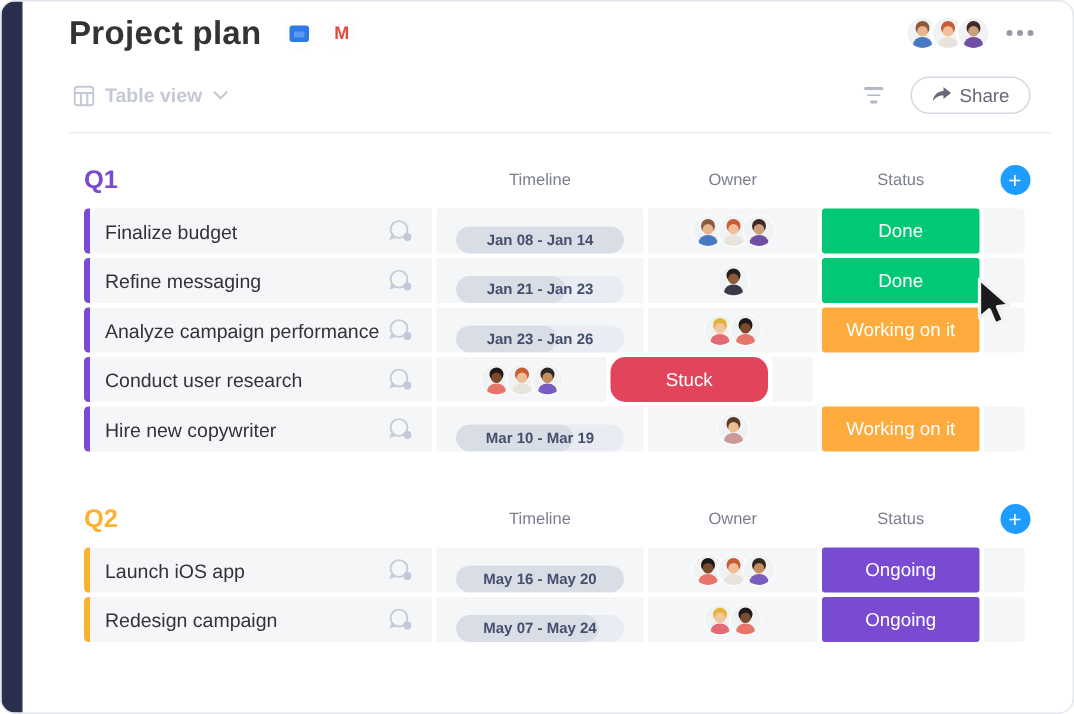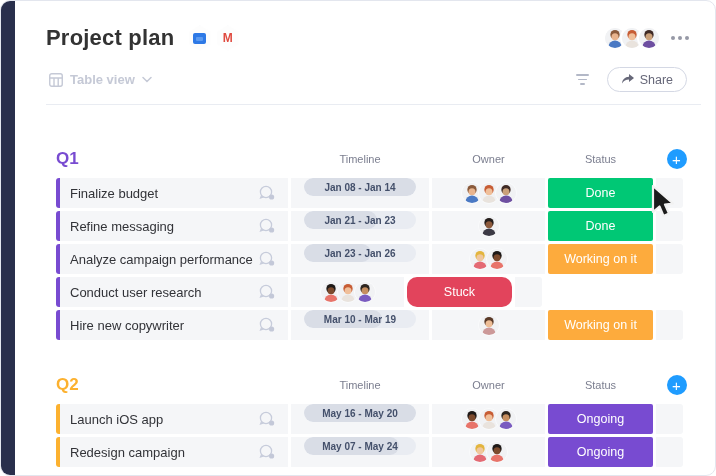"Project plan" .hdr { padding: 24px 26px 0 45px -> 8px 26px 0 45px }
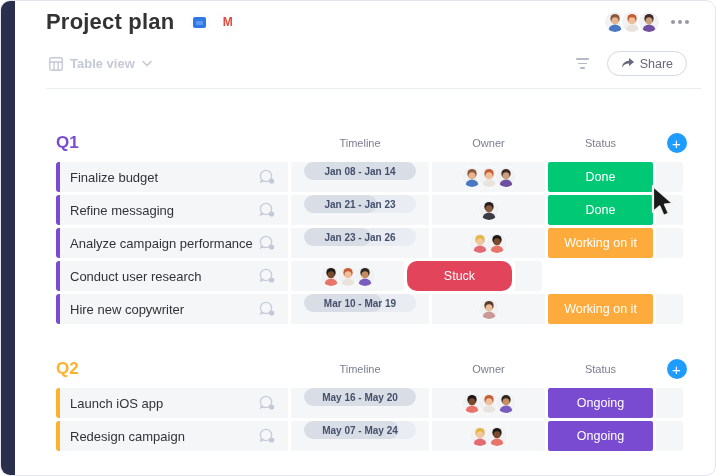"Q1" .sec-q1 { margin-top: 41px -> 18px }
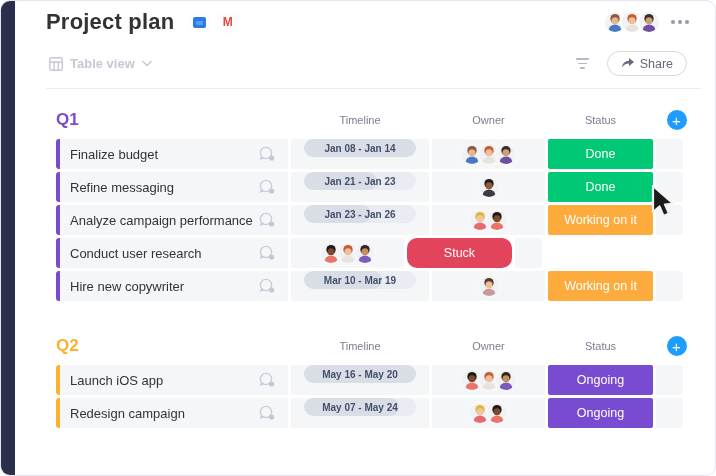"Jan 08 - Jan 14" .c-timeline { align-items: flex-start -> flex-end }
